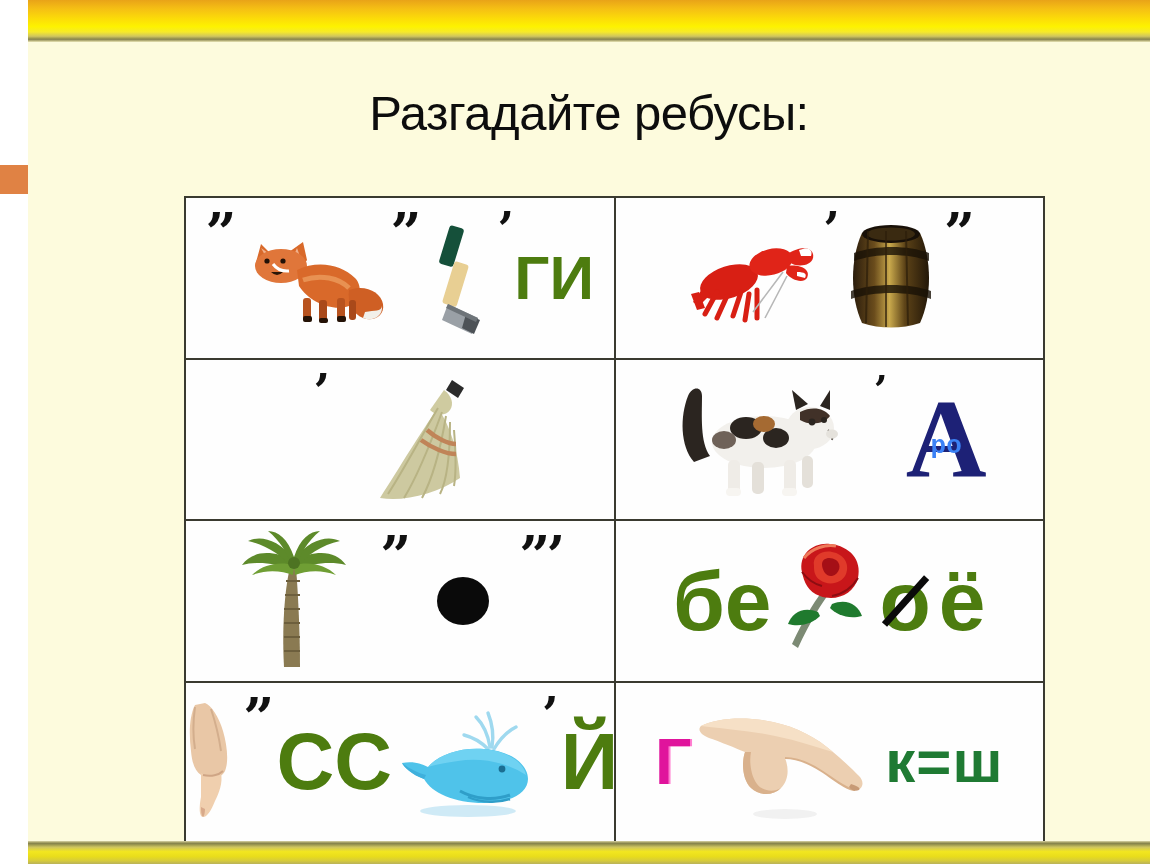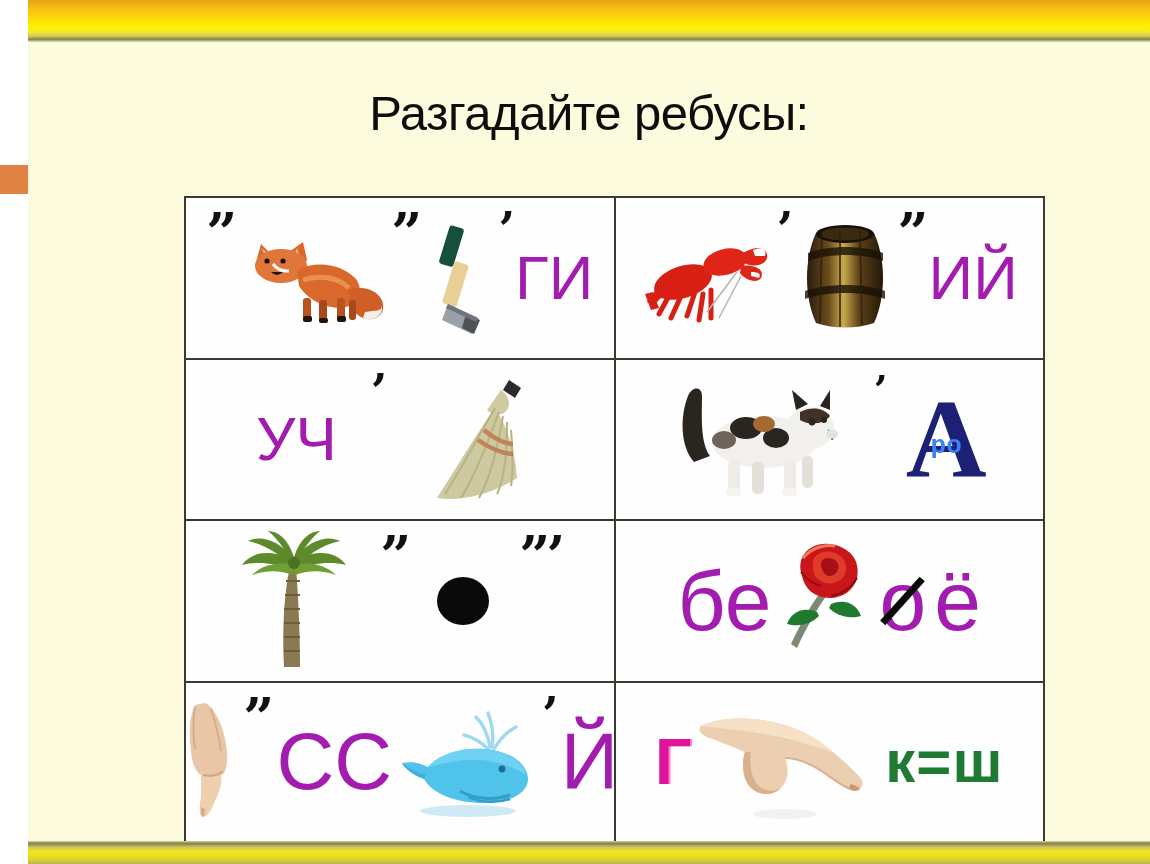"ГИ" .glyph { color: #a21caf -> #4d7c0f; font-weight: 400 -> 700 }
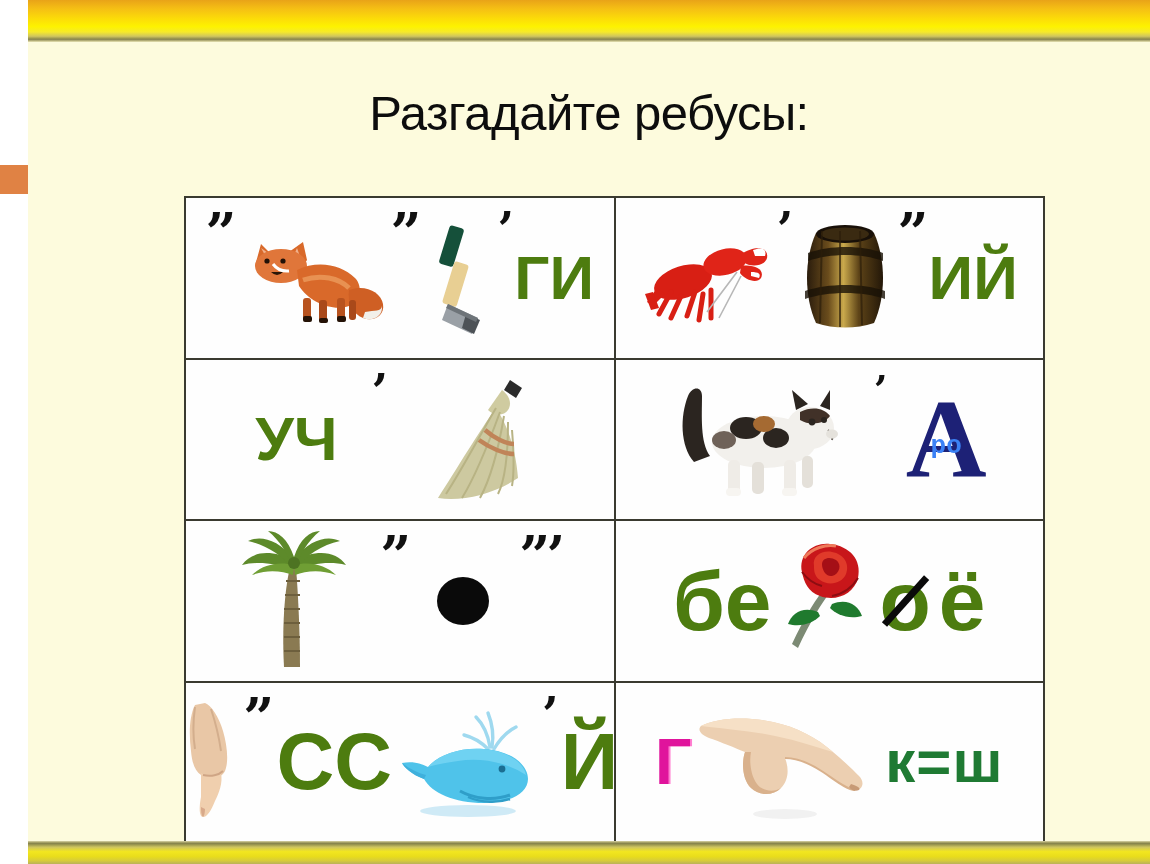"ИЙ" span.glyph { html: <span>ИЙ</span> -> none }
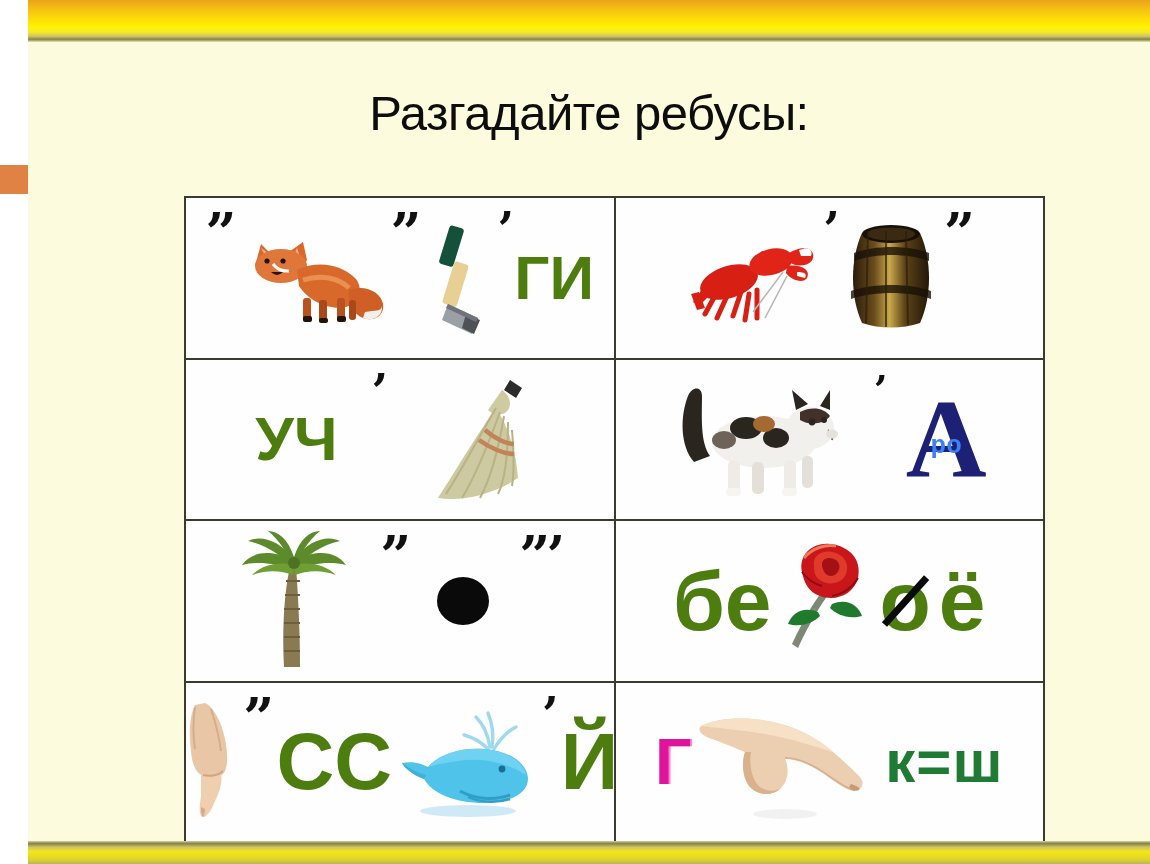"УЧ" span.glyph { html: <span>УЧ</span> -> none }
